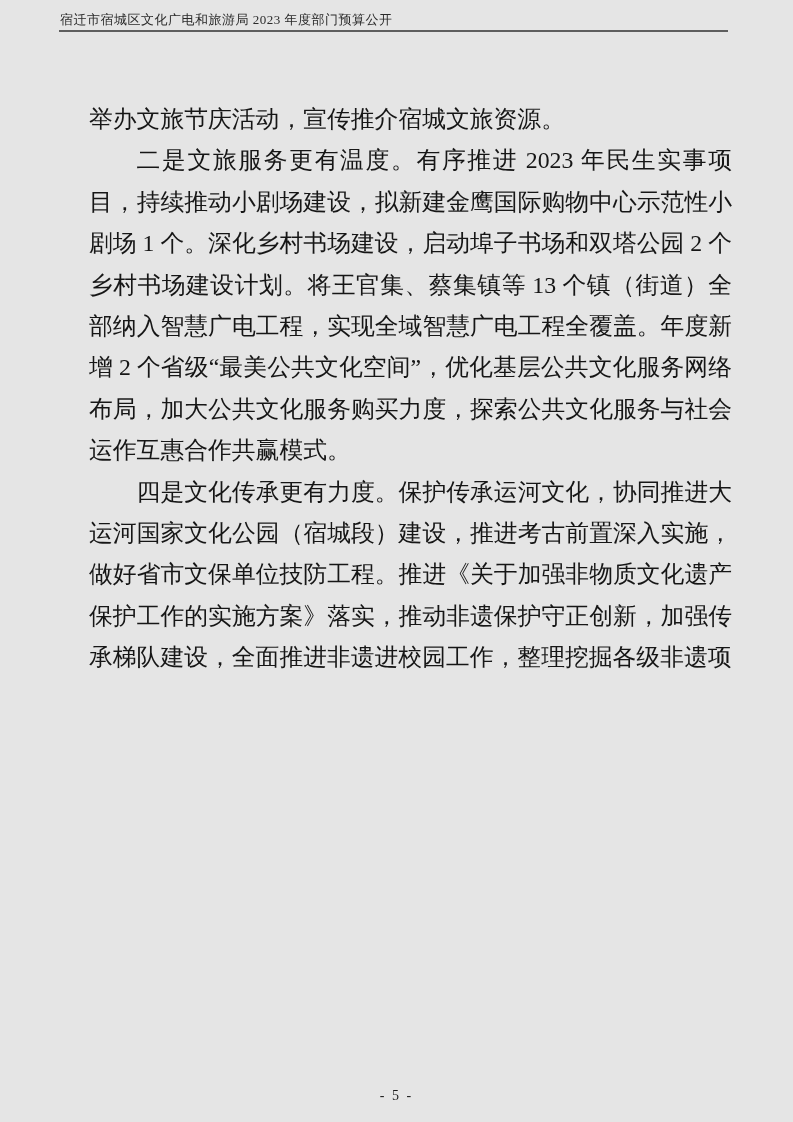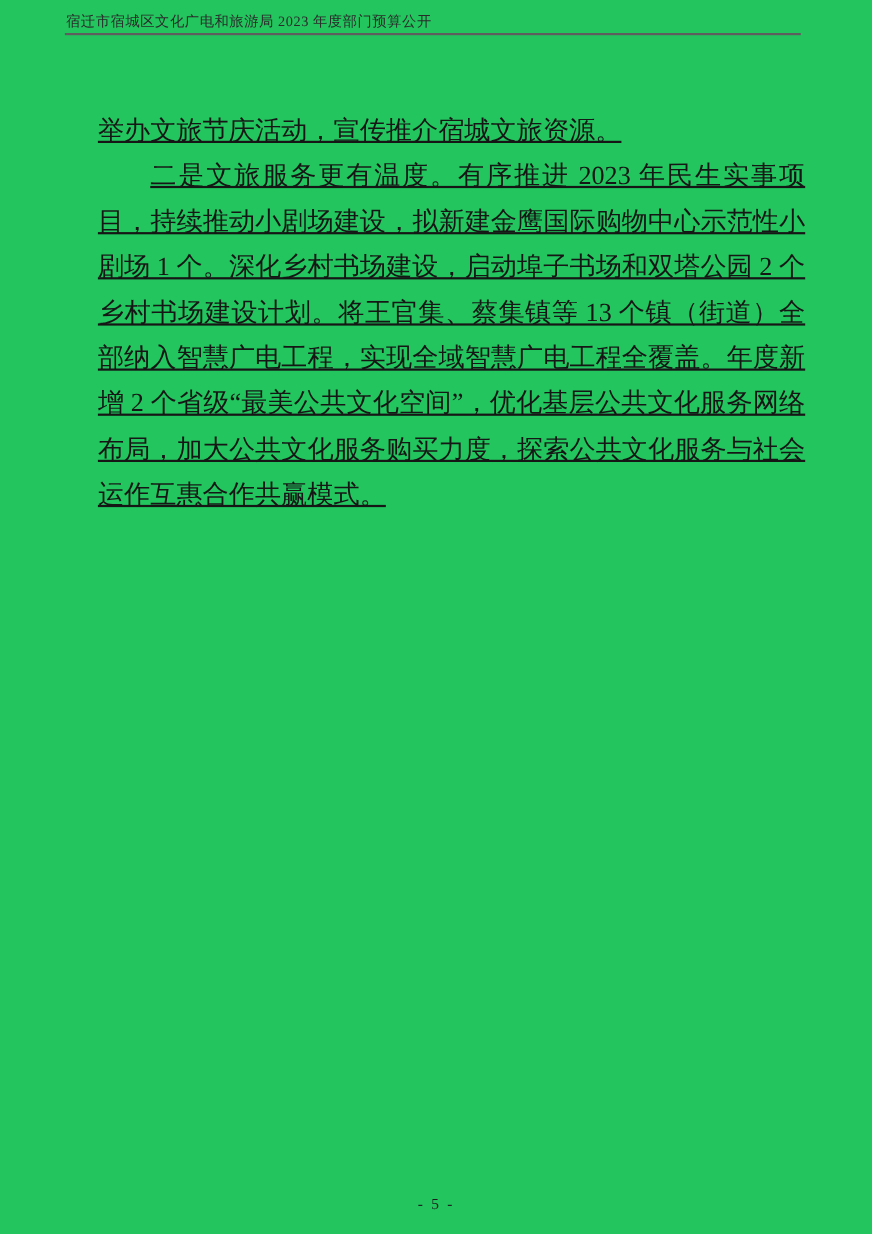"宿迁市宿城区文化广电和旅游局 2023 年度部门预算公开" .page { background: #22c55e -> #e5e5e5 }
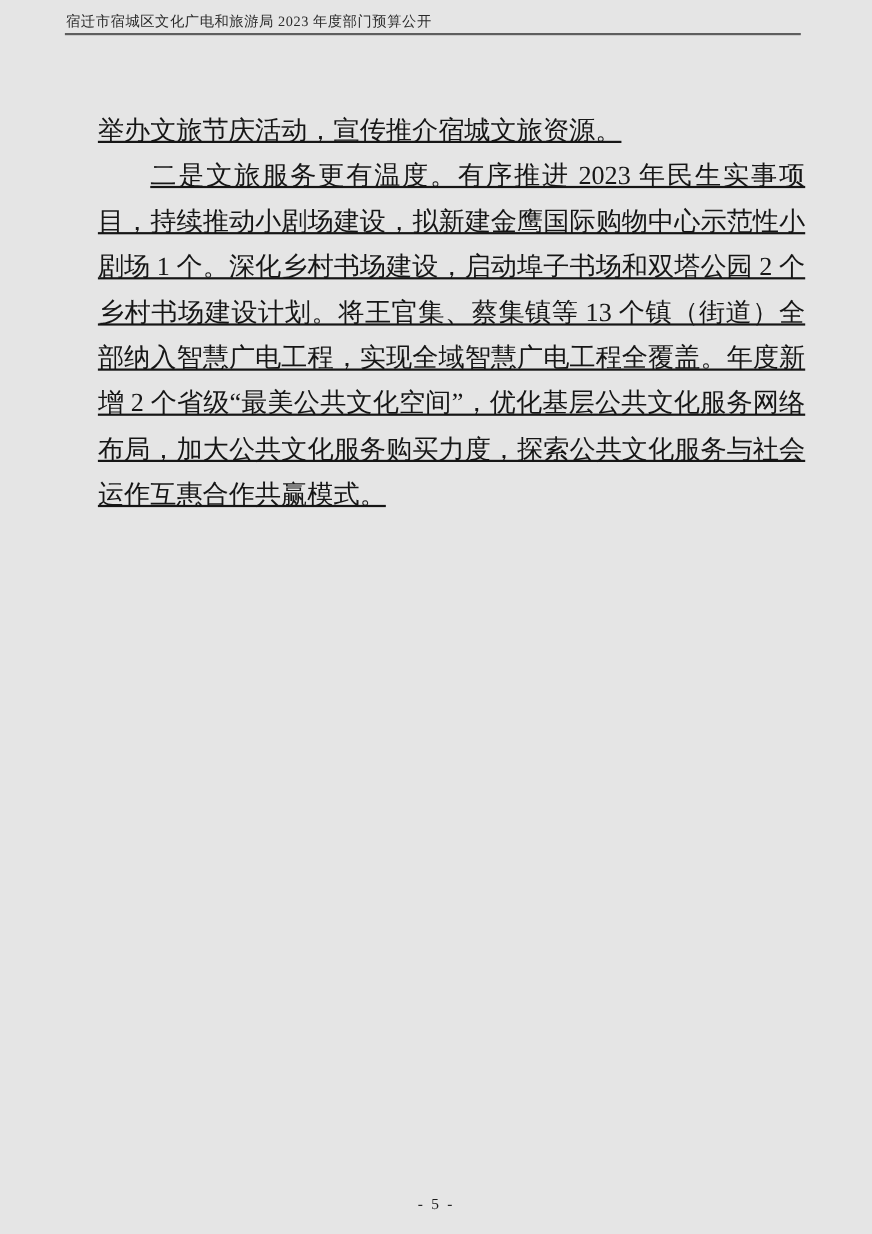"举办文旅节庆活动，宣传推介宿城文旅资源。" .content p { text-decoration: underline -> none }
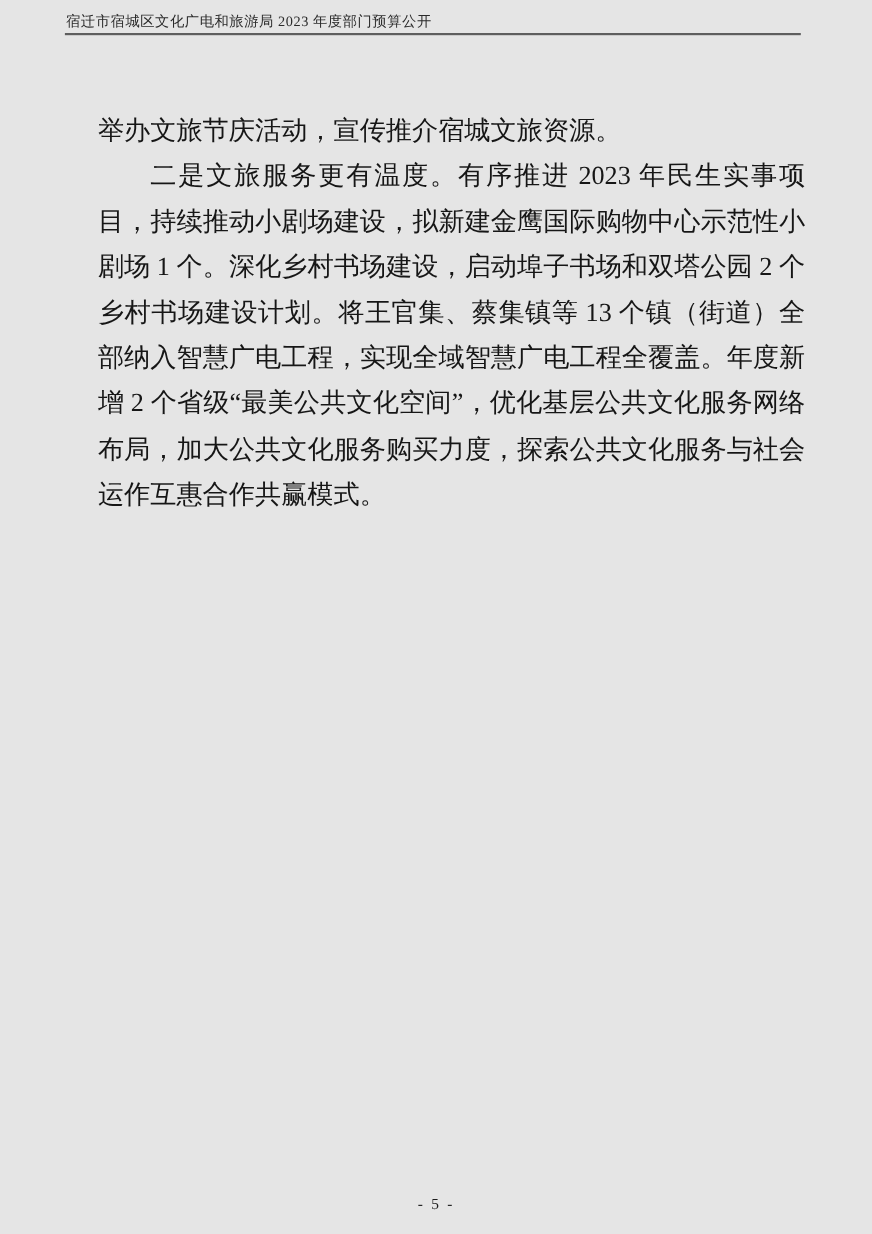"四是文化传承更有力度。保护传承运河文化，协同推进大运河国家文化公园（宿城段）建设" p { html: none -> <p>四是文化传承更有力度。保护传承运河文化，协同推进大运河国家文化公园（宿城段）建设，推进考古前置深入实施，做好省市文保单位技防工程。推进《关于加强非物质文化遗产保护工作的实施方案》落实，推动非遗保护守正创新，加强传承梯队建设，全面推进非遗进校园工作，整理挖掘各级非遗项</p> }
